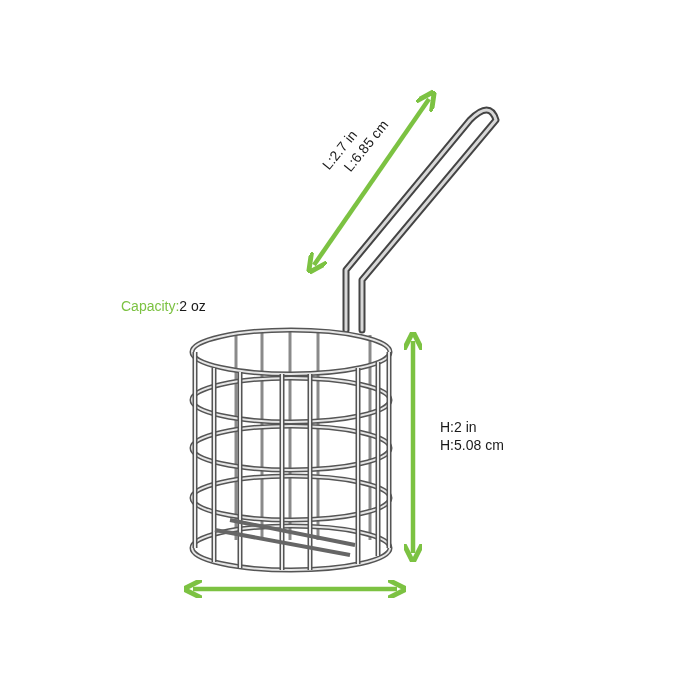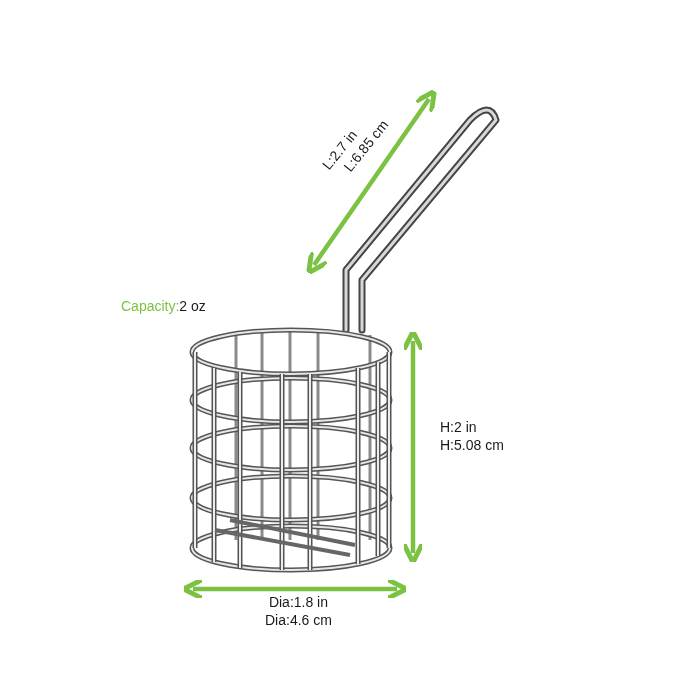"Dia:1.8 in" div.label { html: <div> <span>Dia:1.8 in</span> <span>Dia:4.6 cm</span> </div> -> none }
